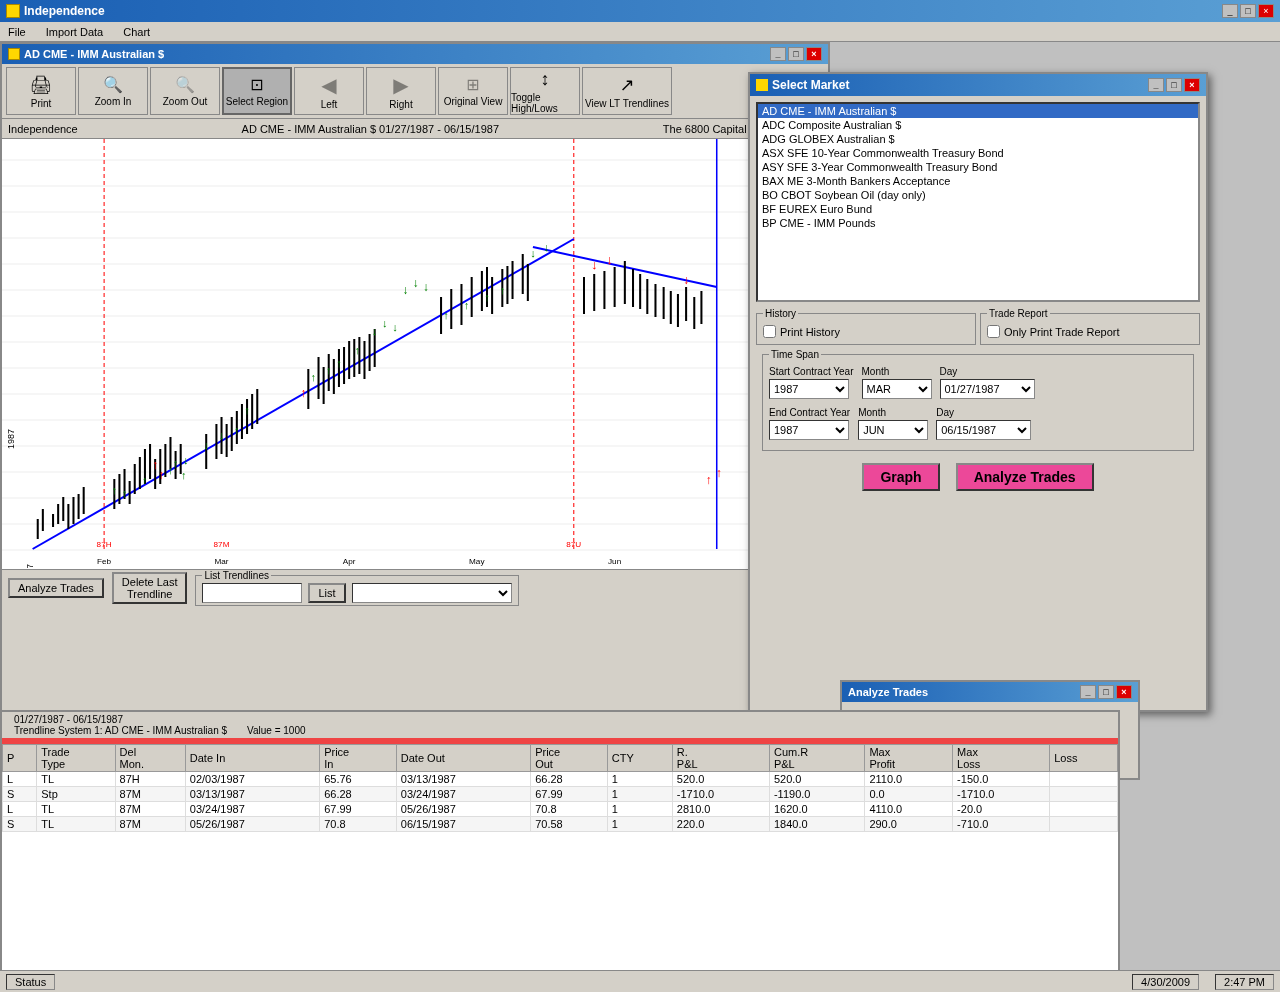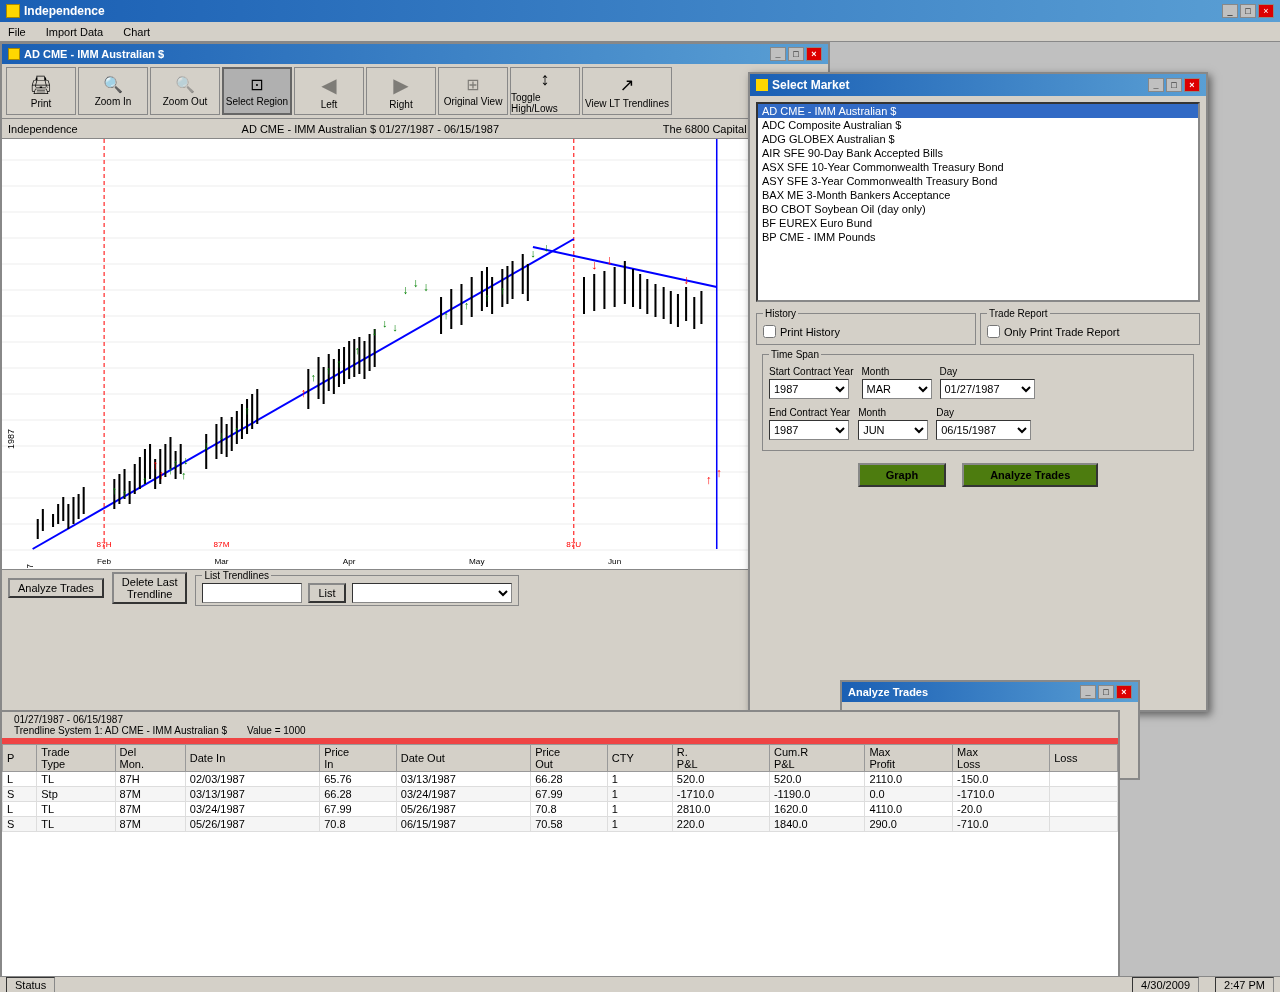"AIR SFE 90-Day Bank Accepted" div.market-list-item { html: <div>AIR SFE 90-Day Bank Accepted Bills</div> -> none }
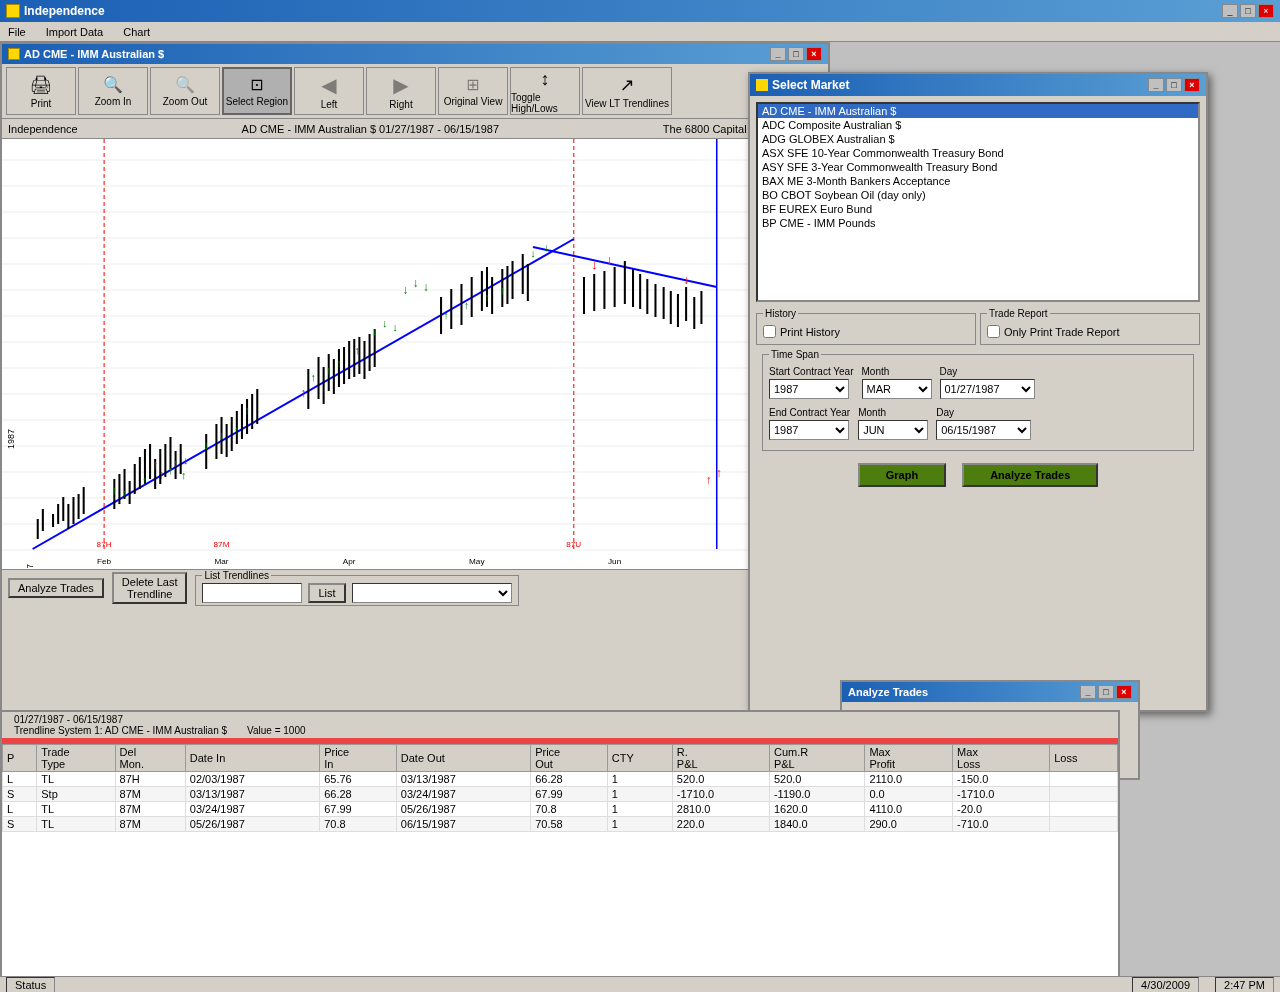"Graph" .dialog-btn { background: #4d7c0f -> #ec4899; font-size: 11px -> 14px; padding: 4px 26px -> 4px 16px }
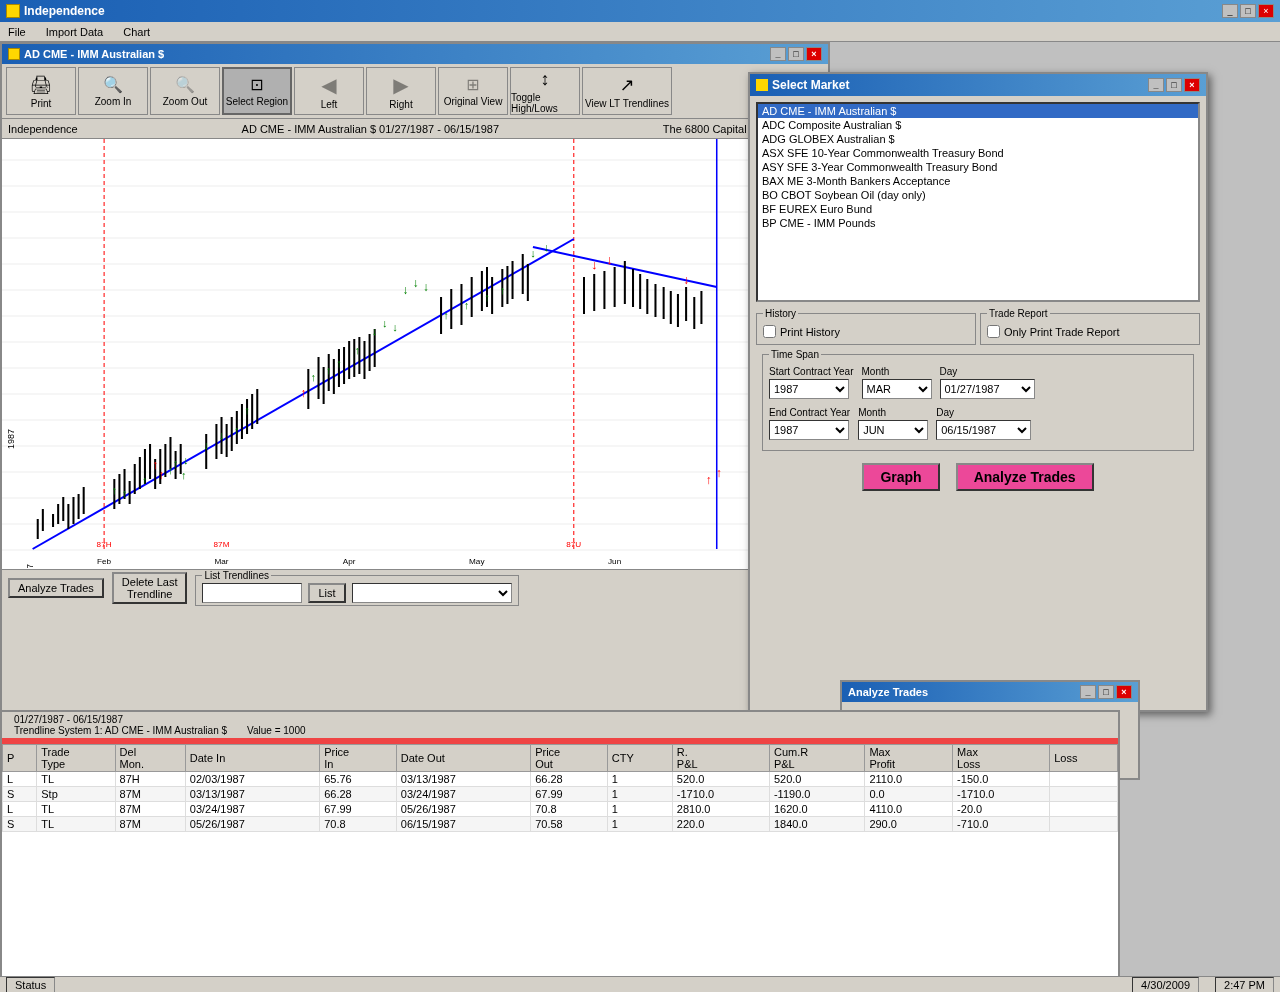"Status" .status-bar { height: 16px -> 22px }
